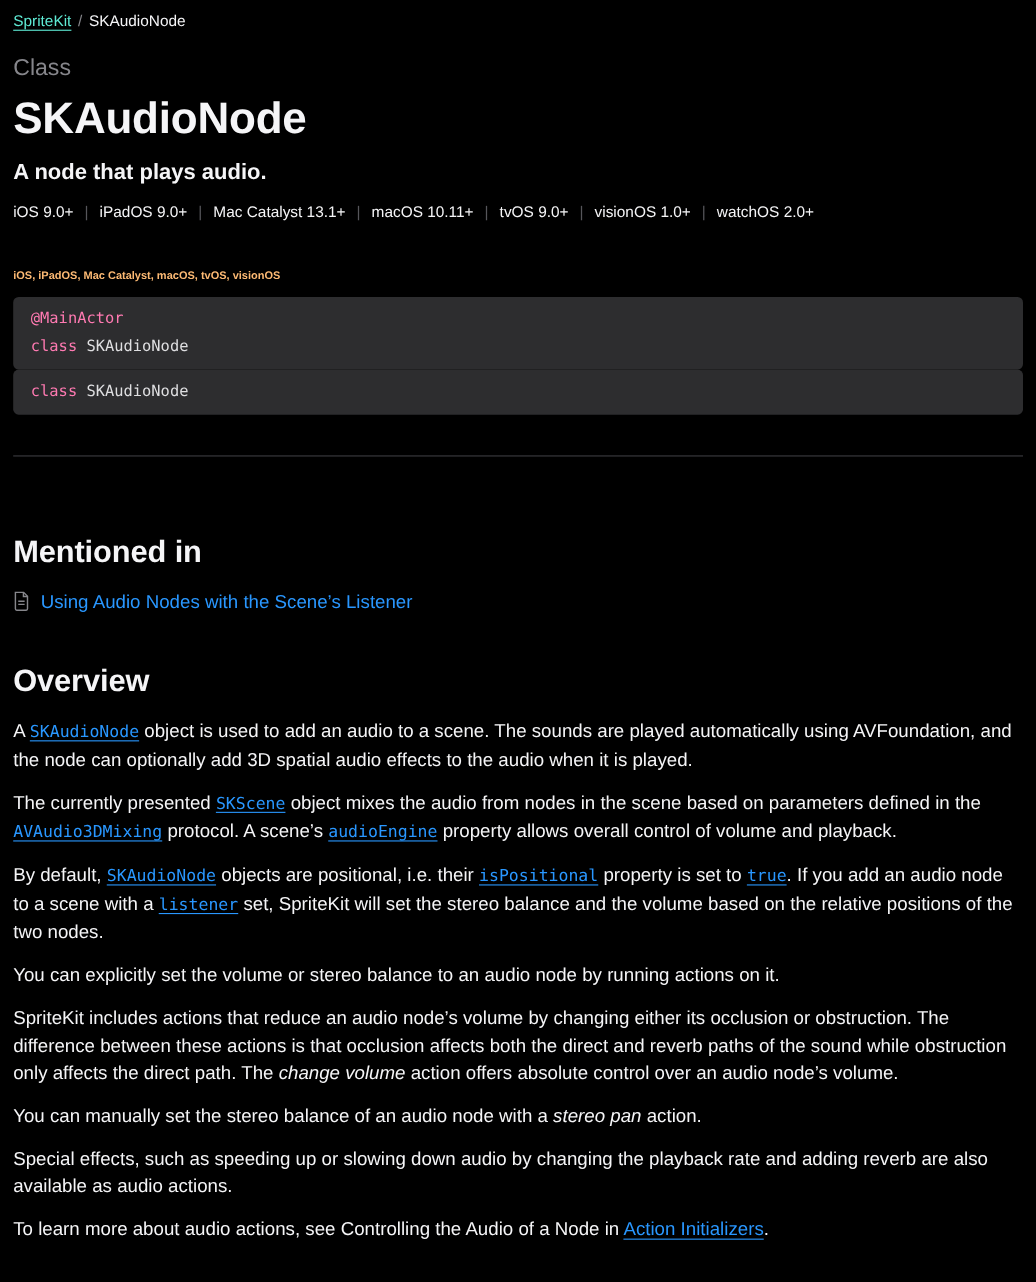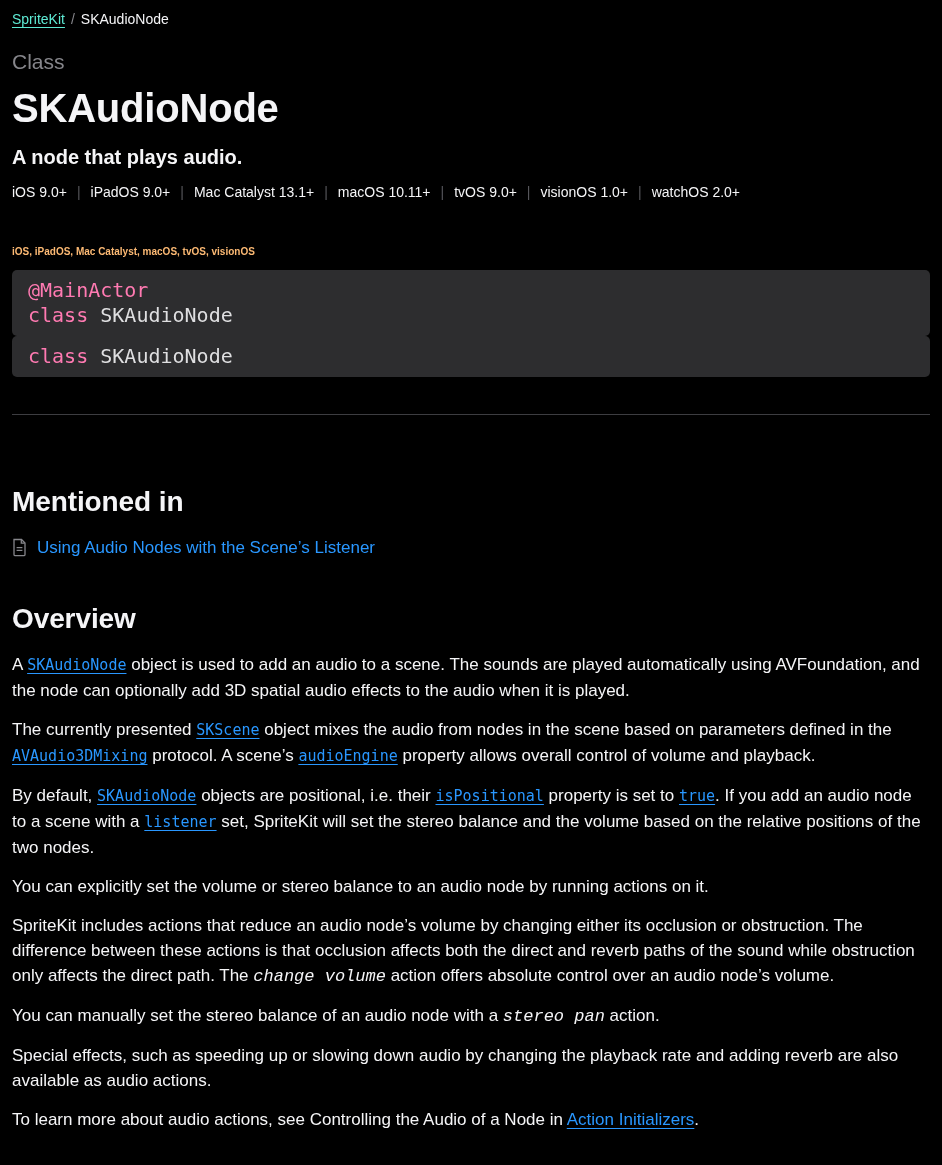"@MainActor" .code-block { font-size: 20px -> 14px }
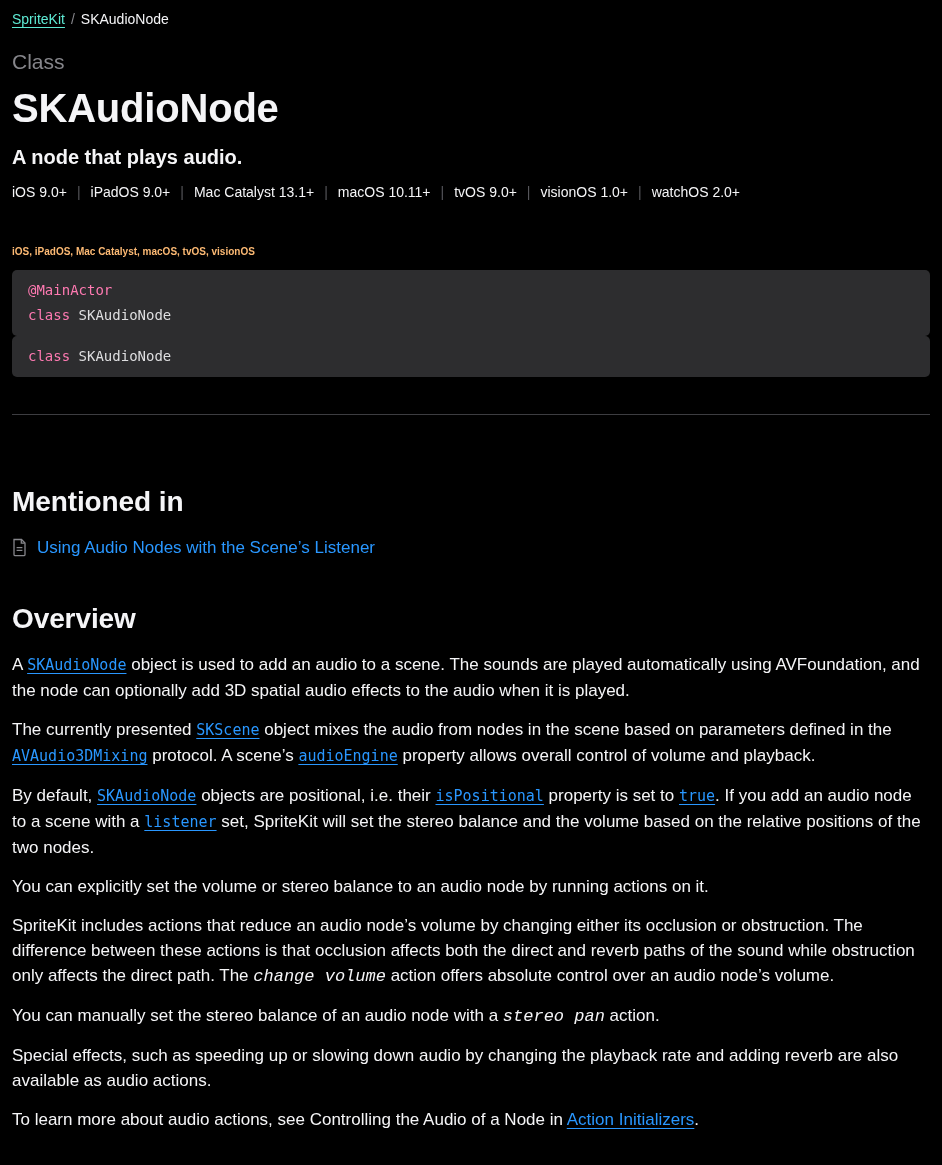"Using Audio Nodes with the" .mentioned-row { align-items: center -> none }
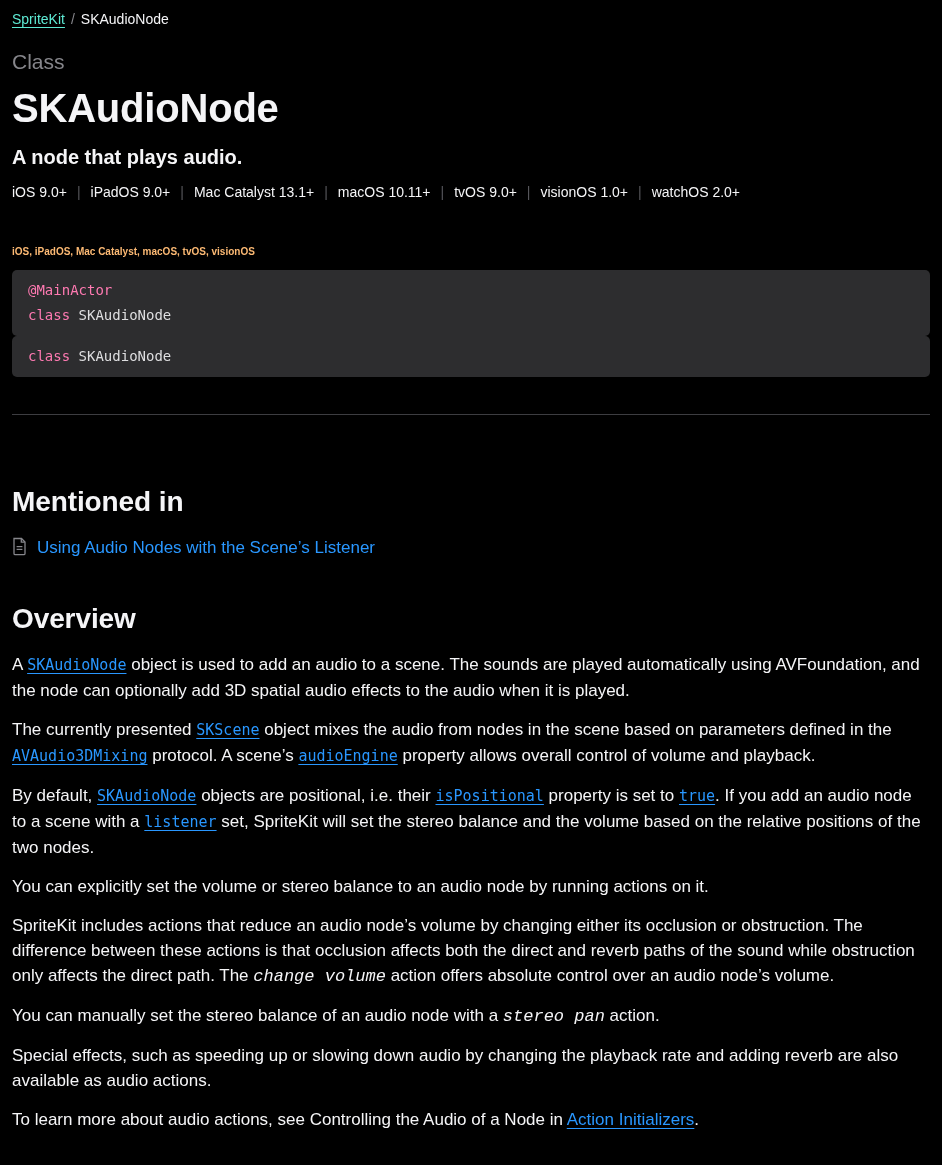"change volume" em { font-family: Liberation Mono, monospace -> none }
